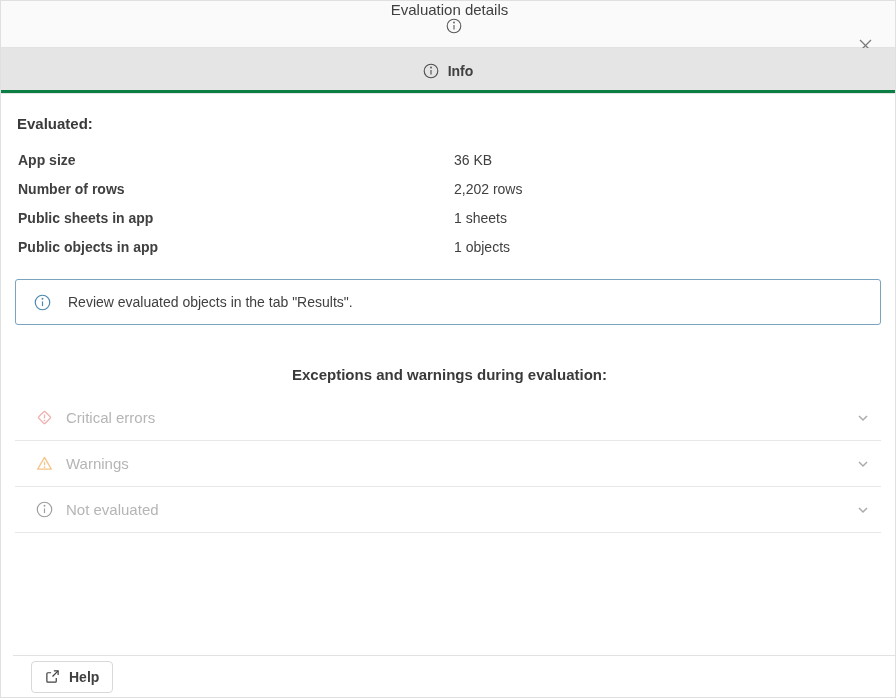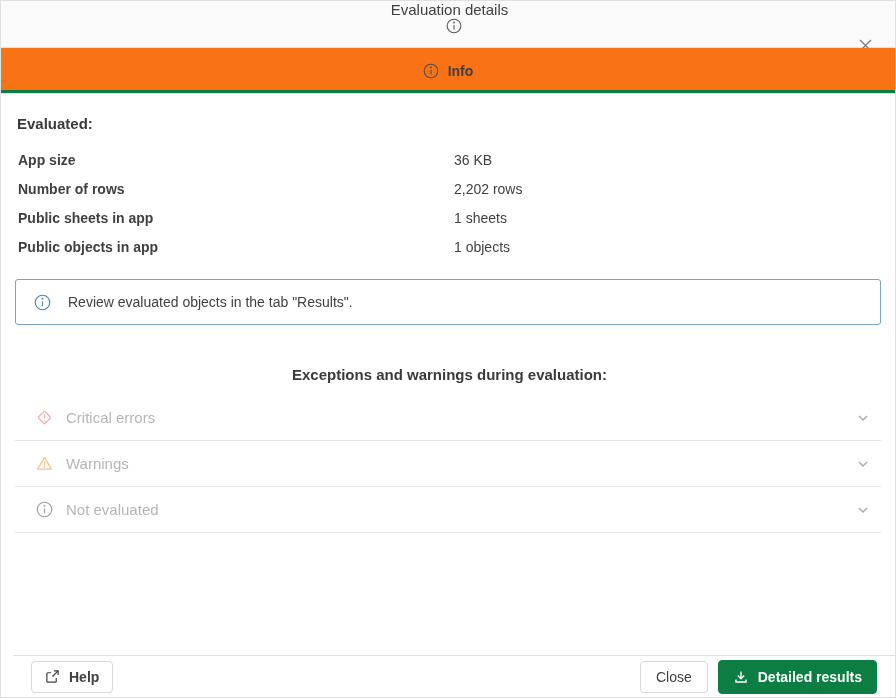"Info" .tab { background: #f97316 -> #e5e5e5 }
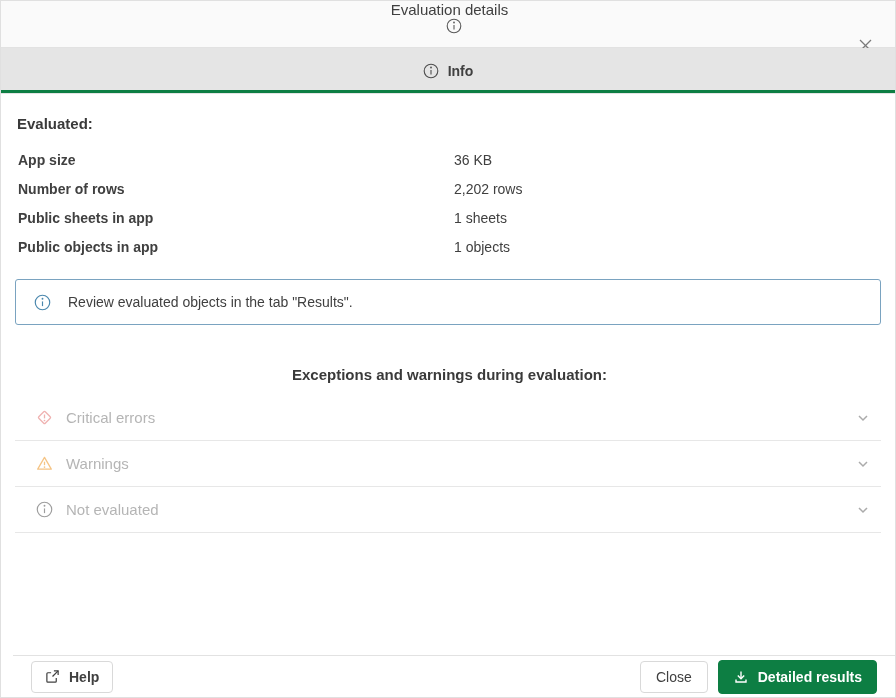"Close" div.footer-right { html: <div> <button> <span>Close</span> </button> <button> <span> <svg> <line></line> <polyline></polyline> <path></path> </svg> </span> <span>Detailed results</span> </button> </div> -> none }
